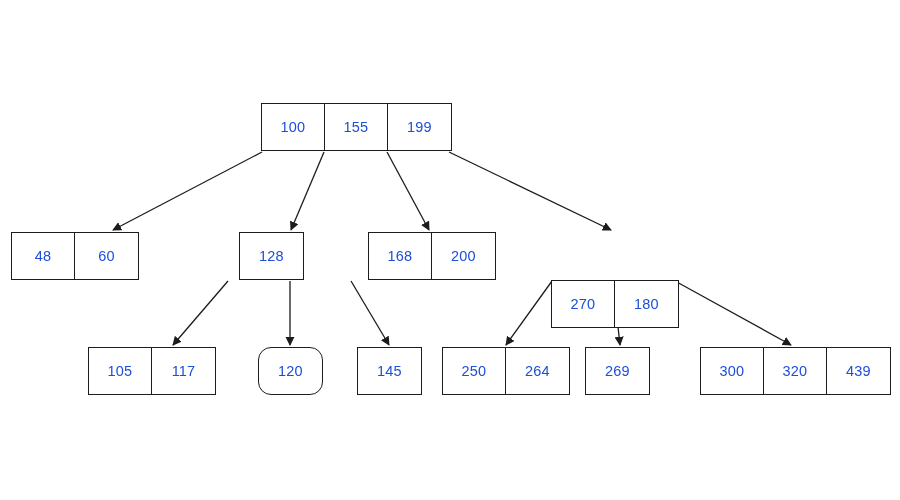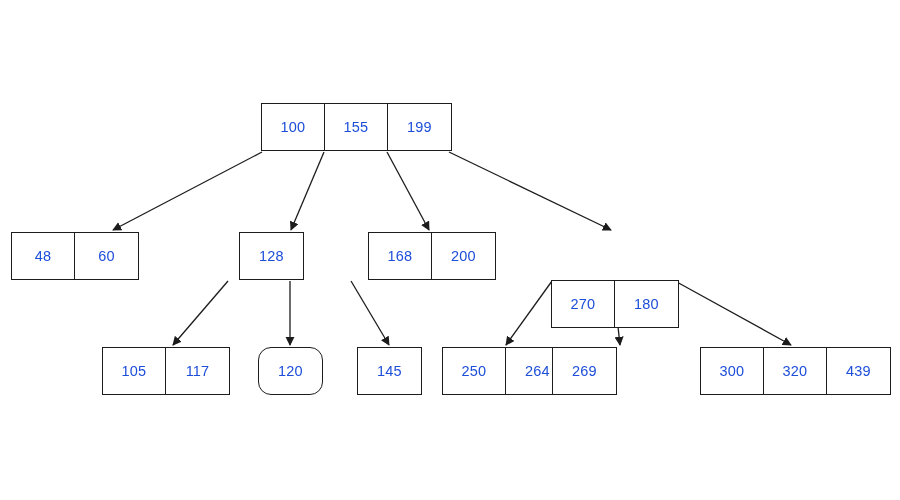"105" div.btree-node { left: 102px -> 88px }
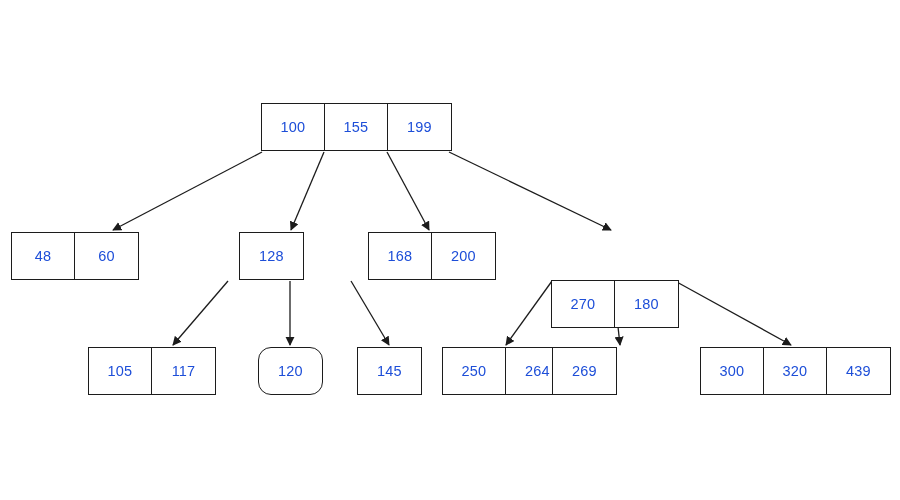"269" div.btree-node { left: 552px -> 585px }
